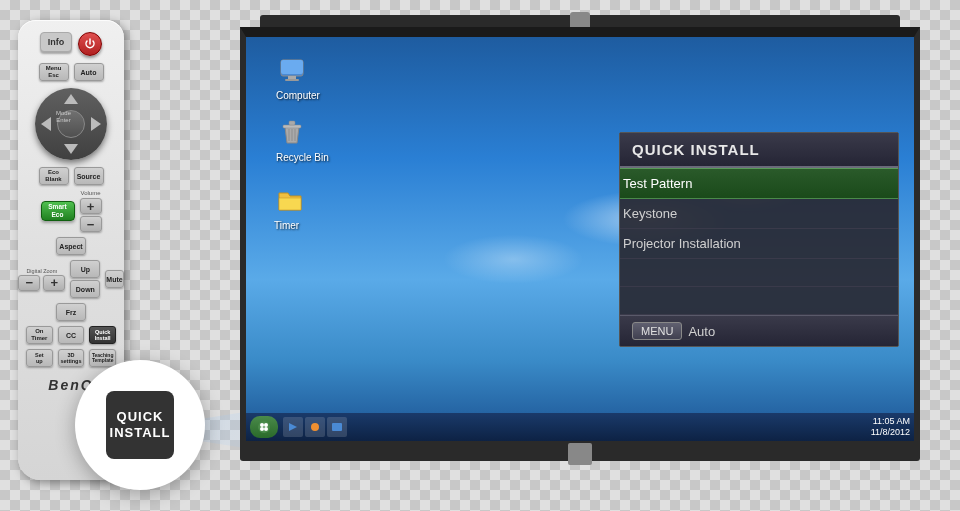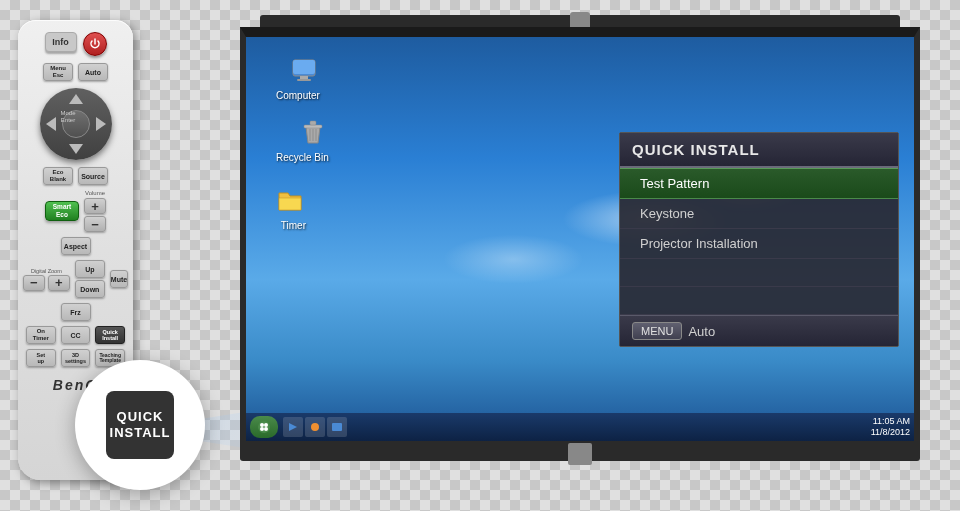"Info" .remote { width: 115px -> 106px }
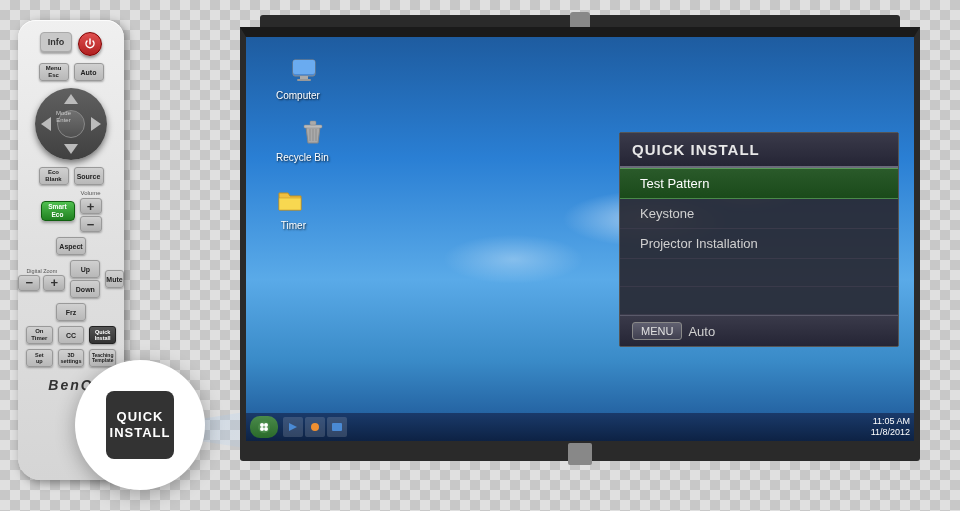"Computer" .desktop-icon { align-items: flex-end -> flex-start }
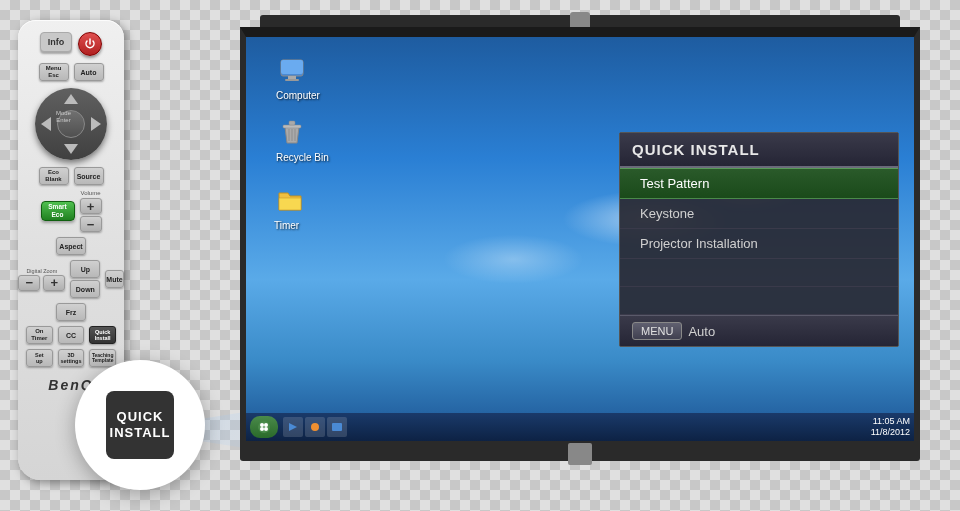"Test Pattern" .osd-item { padding: 7px 20px -> 7px 3px }
